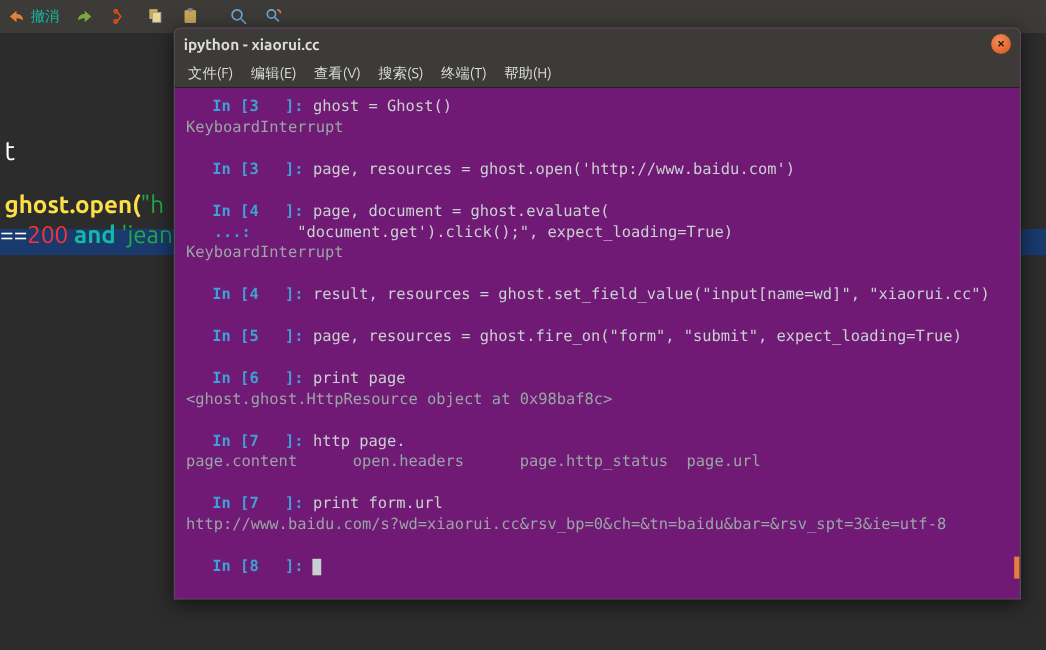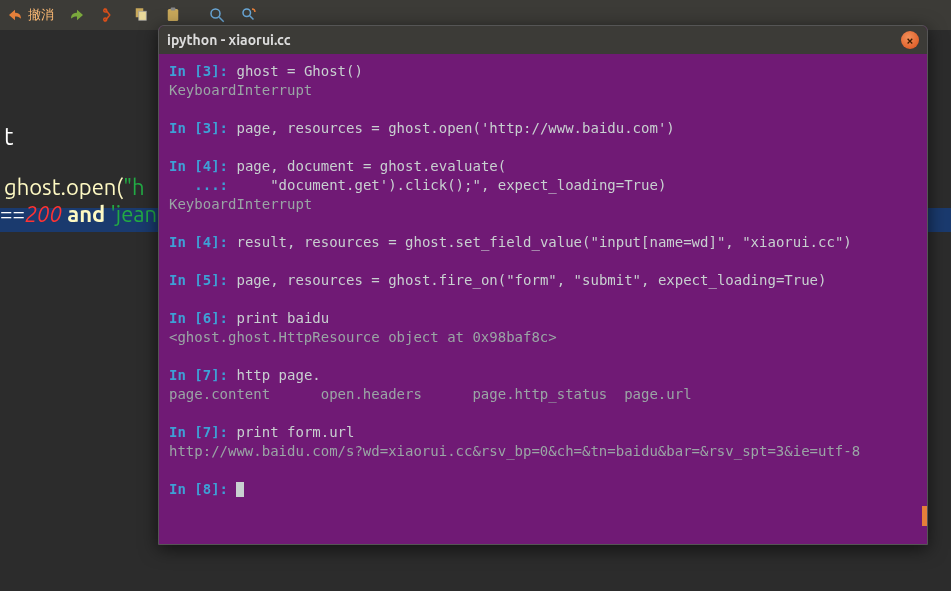"撤消" .undo-text { color: #fdba74 -> #14b8a6 }
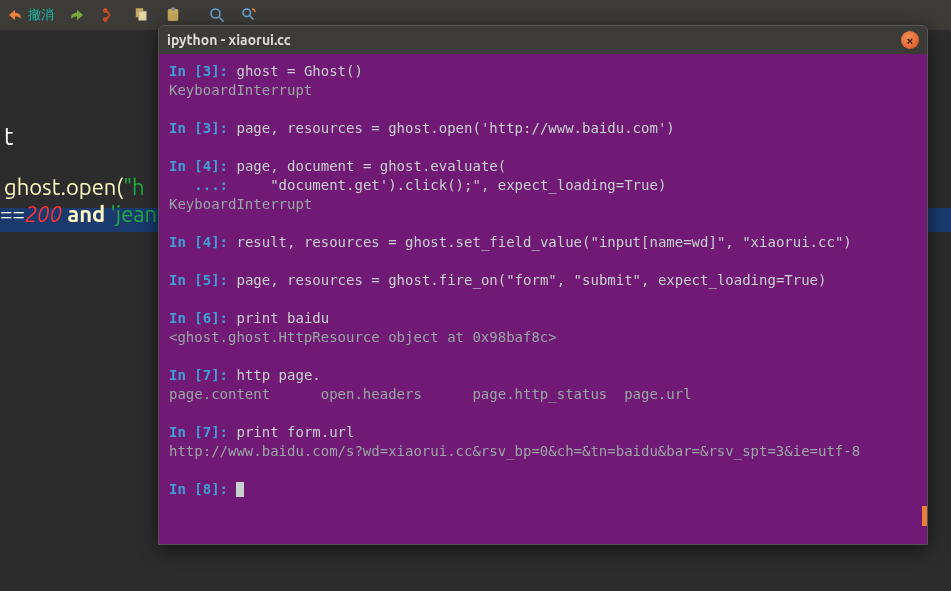"文件(F)" div.menubar { html: none -> <div> <span>文件(F)</span> <span>编辑(E)</span> <span>查看(V)</span> <span>搜索(S)</span> <span>终端(T)</span> <span>帮助(H)</span> </div> }
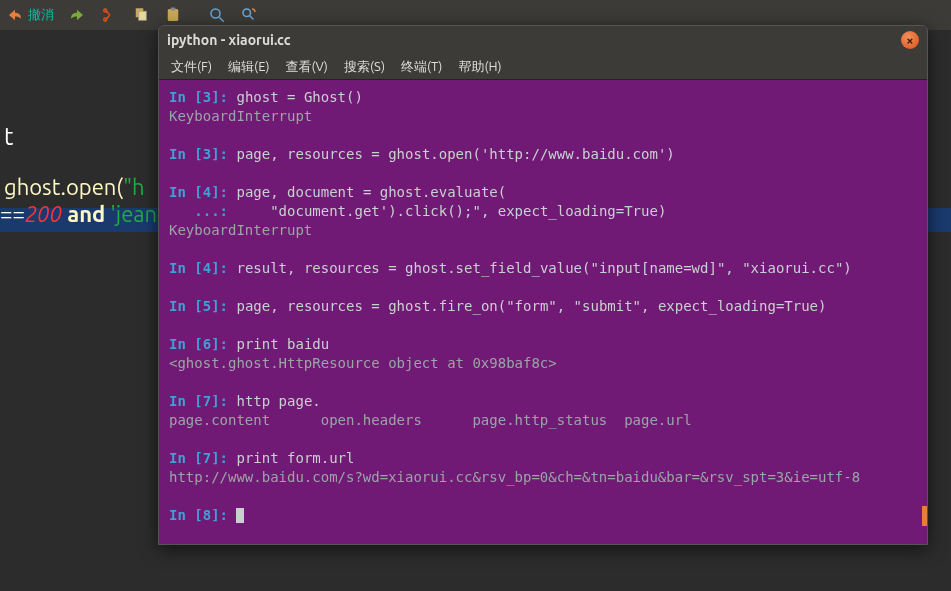"In [" .prompt-in { margin-left: none -> 24px }
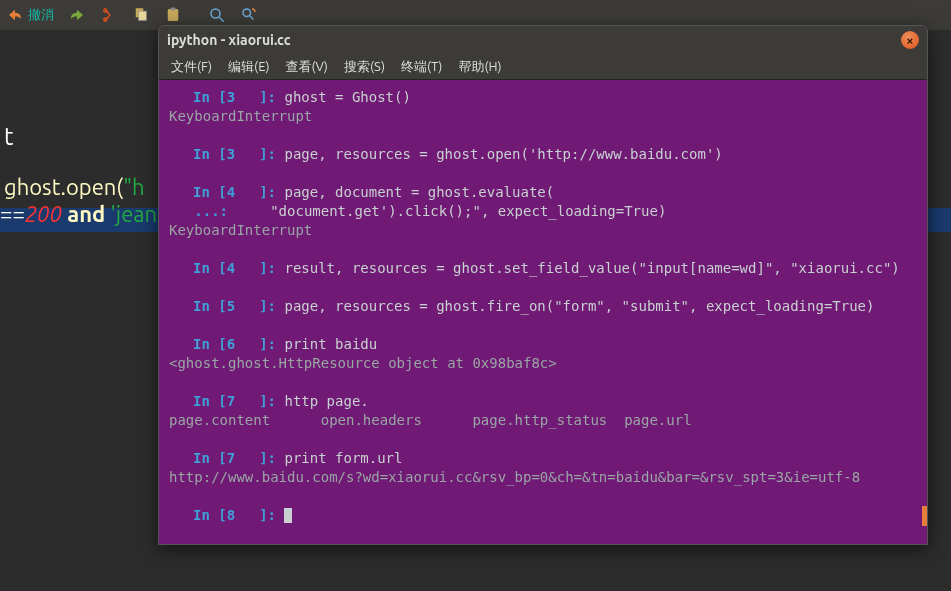"ghost.open(" .bg-line2 .fn { color: #fef9c3 -> #fde047; font-weight: none -> bold }
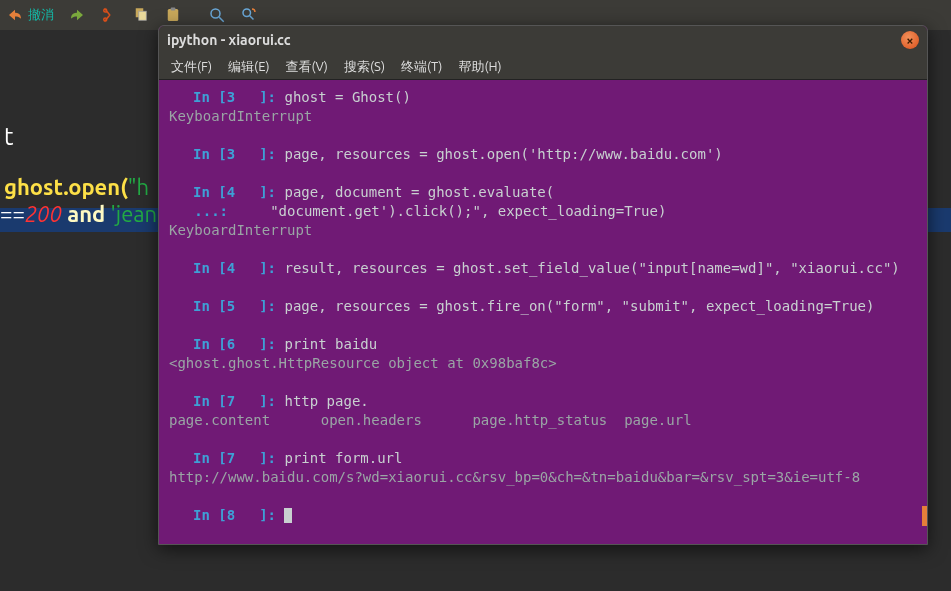"200" .bg-line3 .num { font-style: italic -> none }
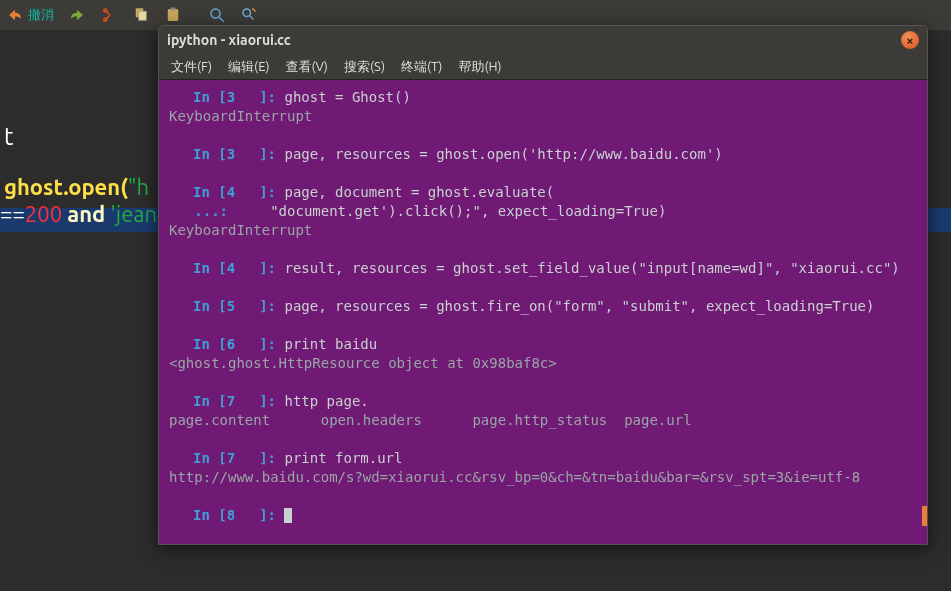"and" .bg-line3 .kw { color: #fef9c3 -> #14b8a6 }
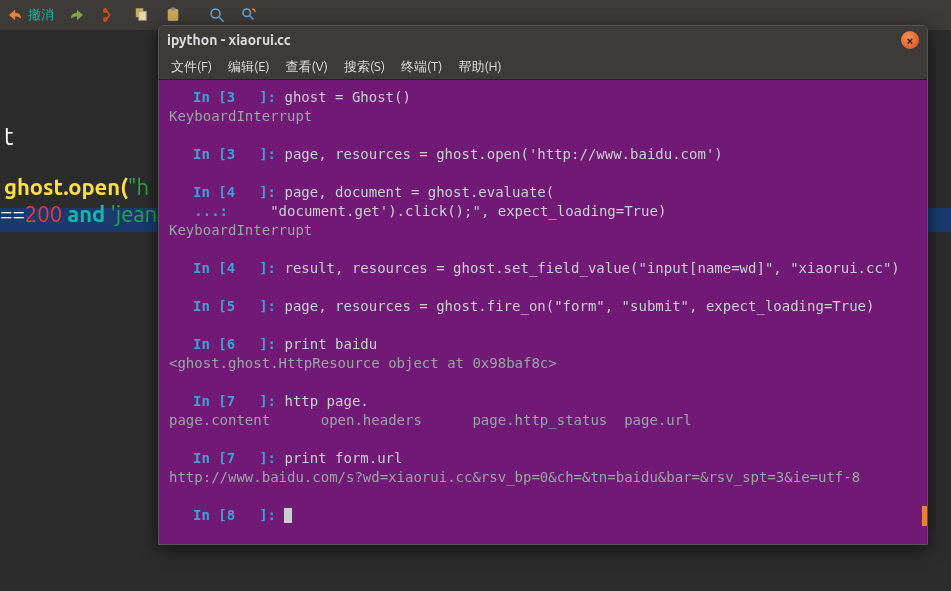"print baidu" span.code { text: baidu -> page }
